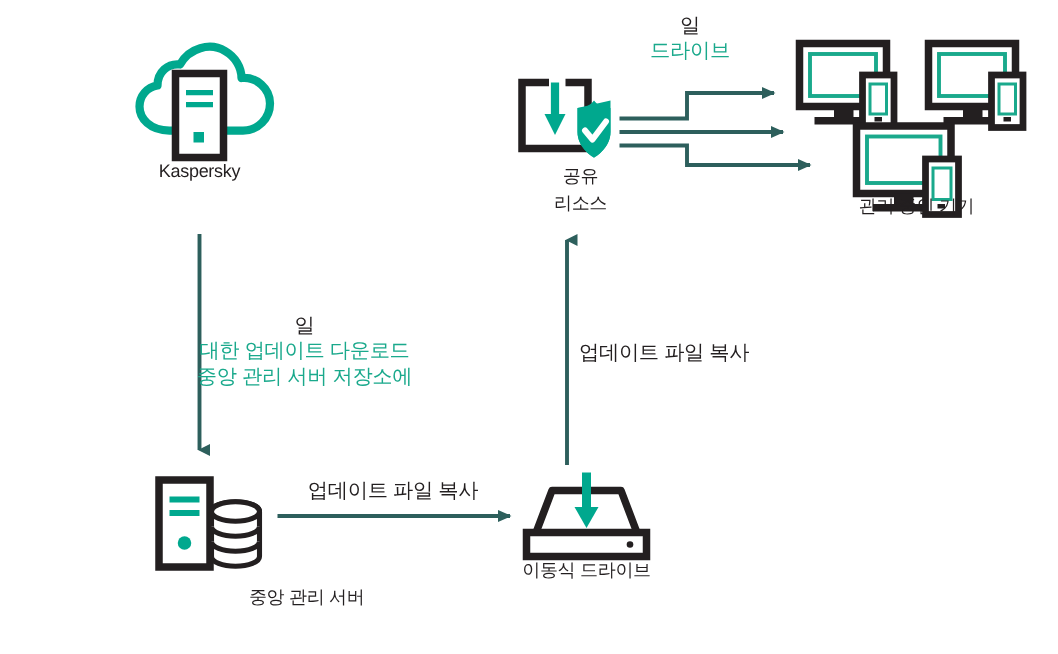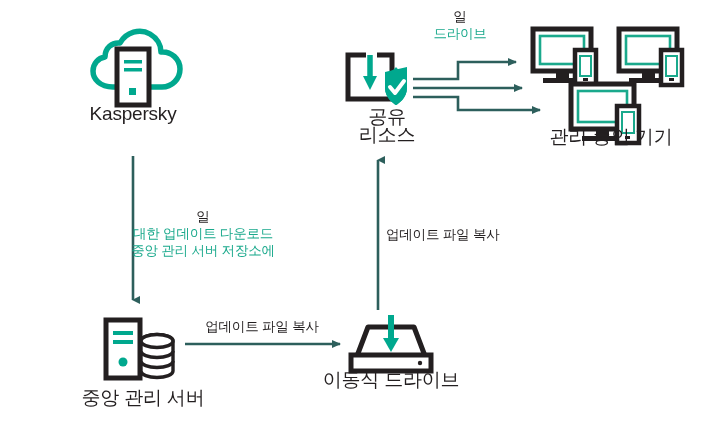"Kaspersky" .node-label { font-size: 19px -> 12px }
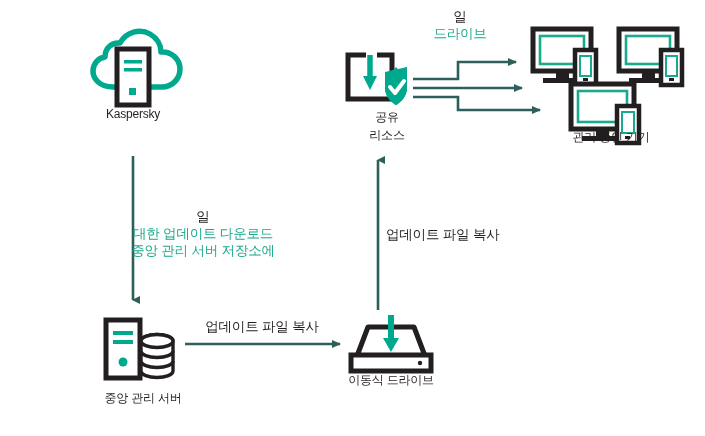"중앙 관리 서버" div.node-label { text-align: none -> right }
